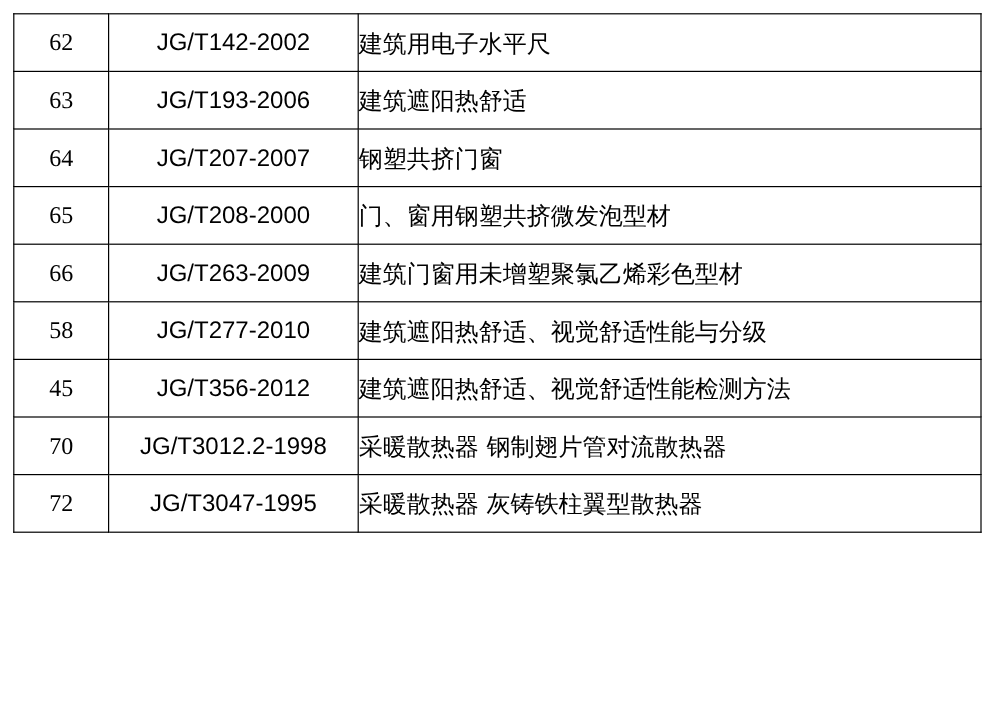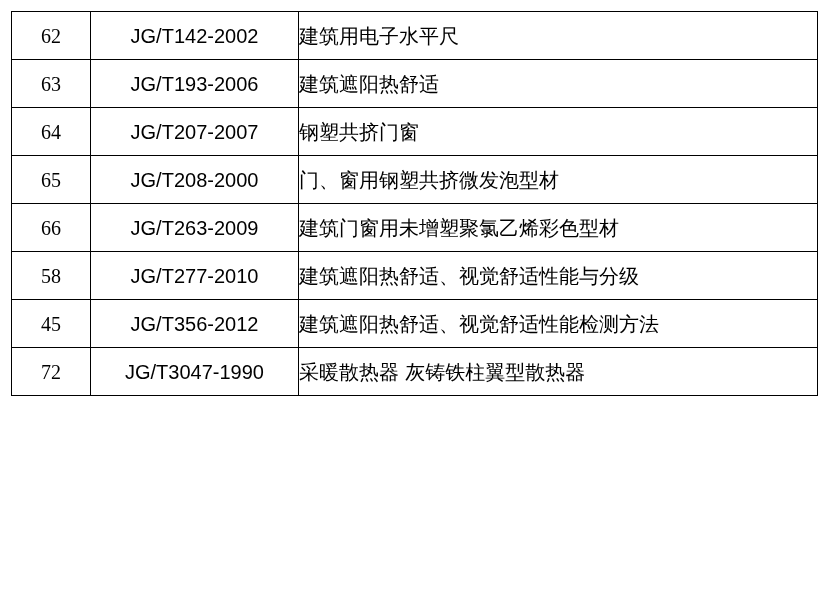"70" tr { html: none -> <tr> <td> <span>70</span> </td> <td> <span>JG/T3012.2-1998</span> </td> <td> <span>采暖散热器 钢制翅片管对流散热器</span> </td> </tr> }
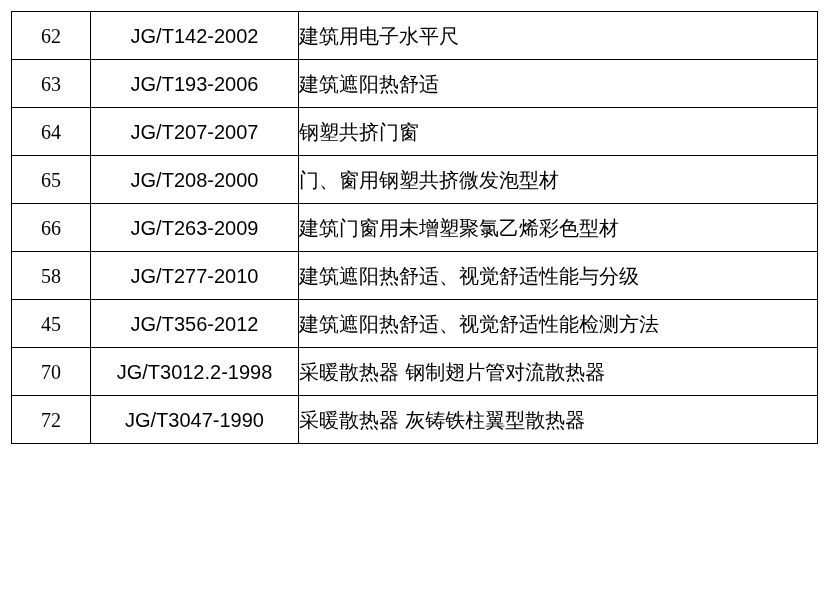"JG/T3047-1990" span.cell-inner { text: JG/T3047-1990 -> JG/T3047-1995 }
